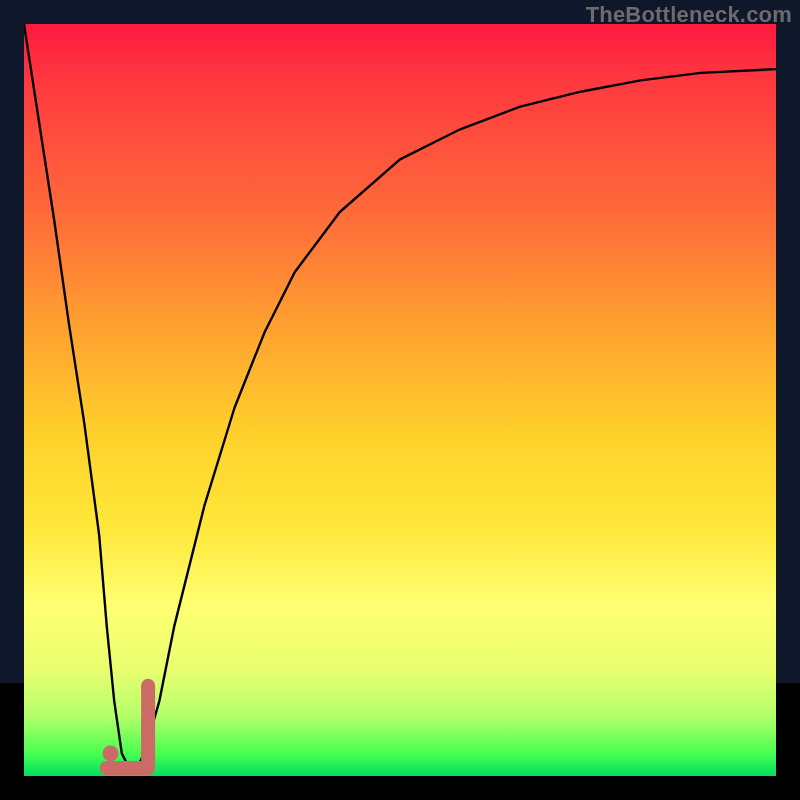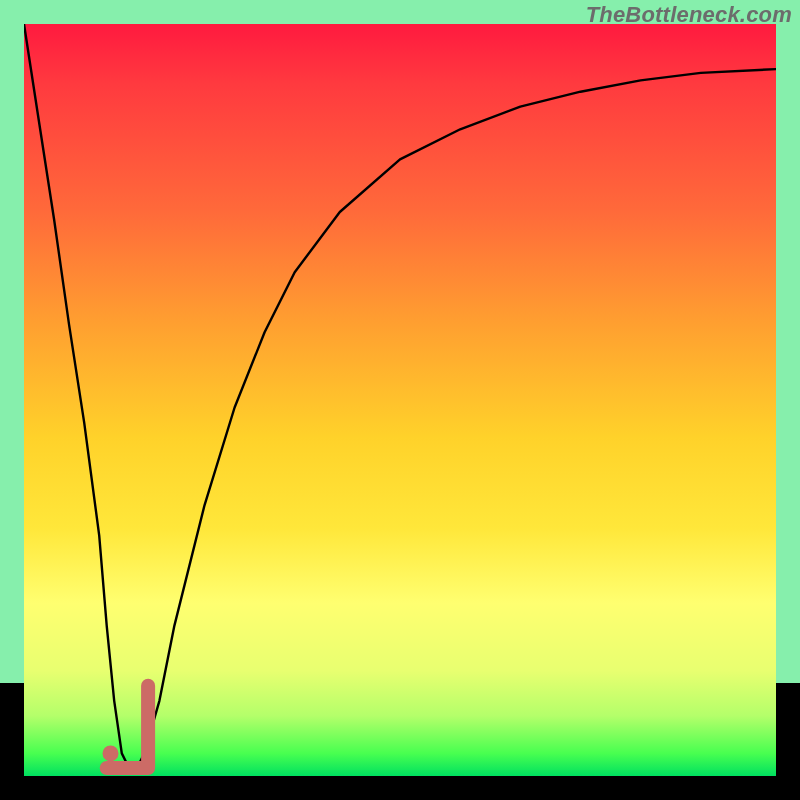"TheBottleneck.com" .frame { background: #86efac -> #0f172a; font-style: italic -> none }
